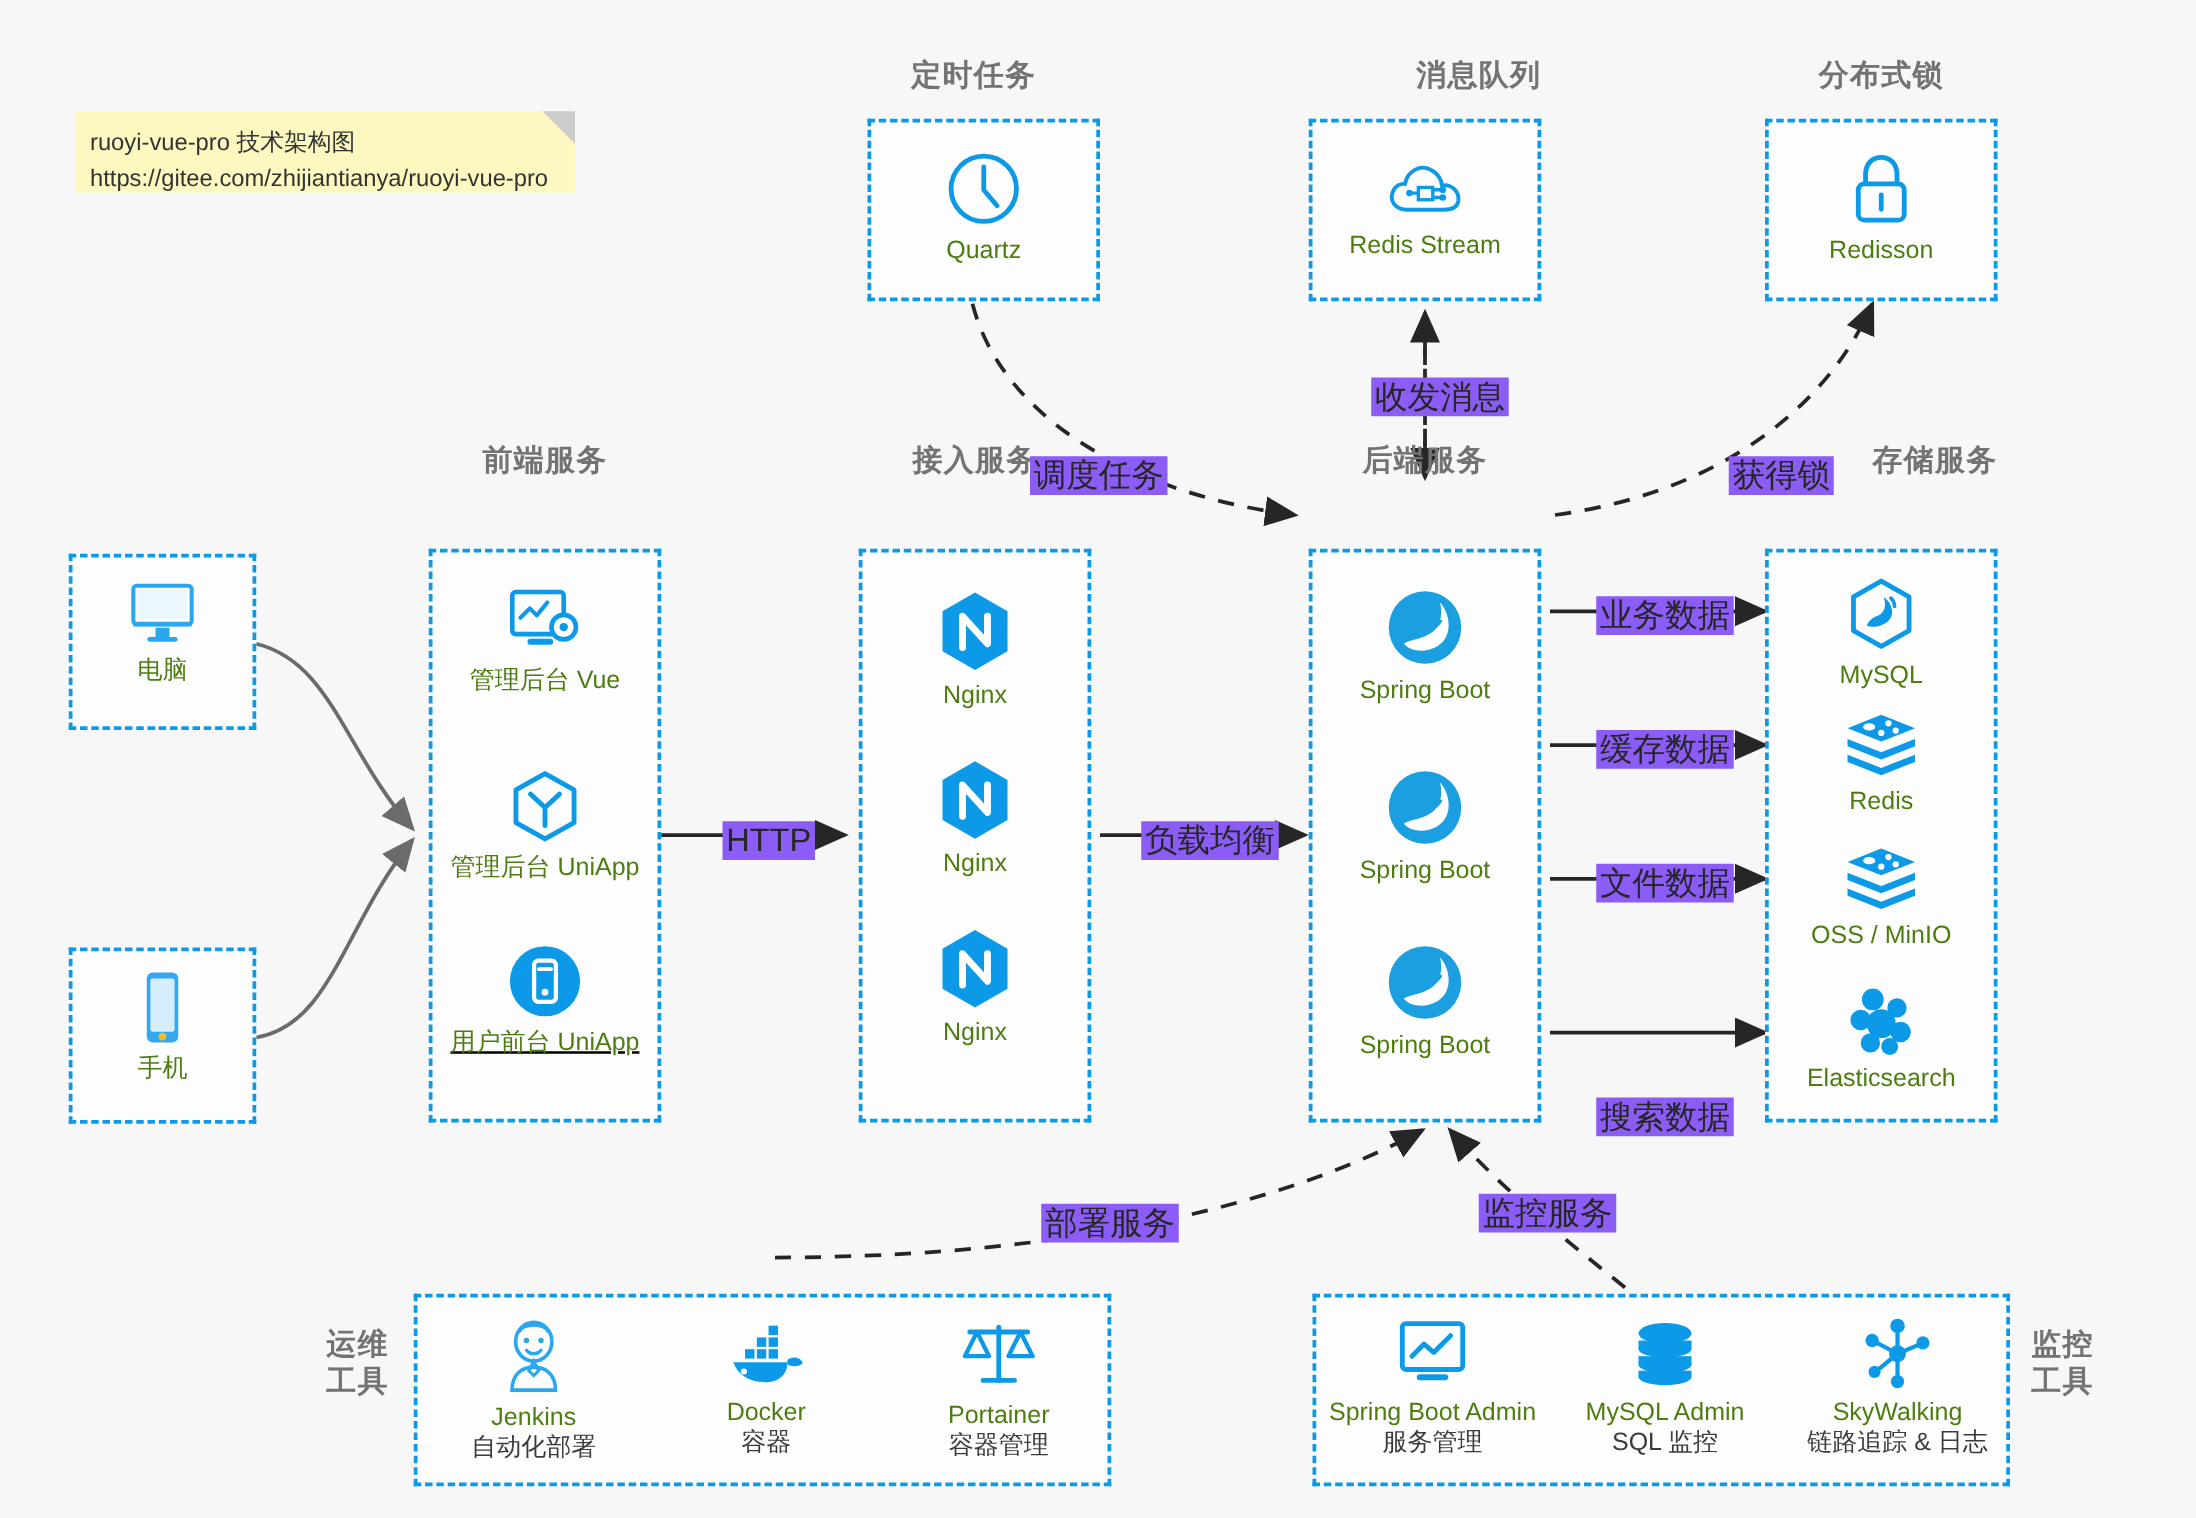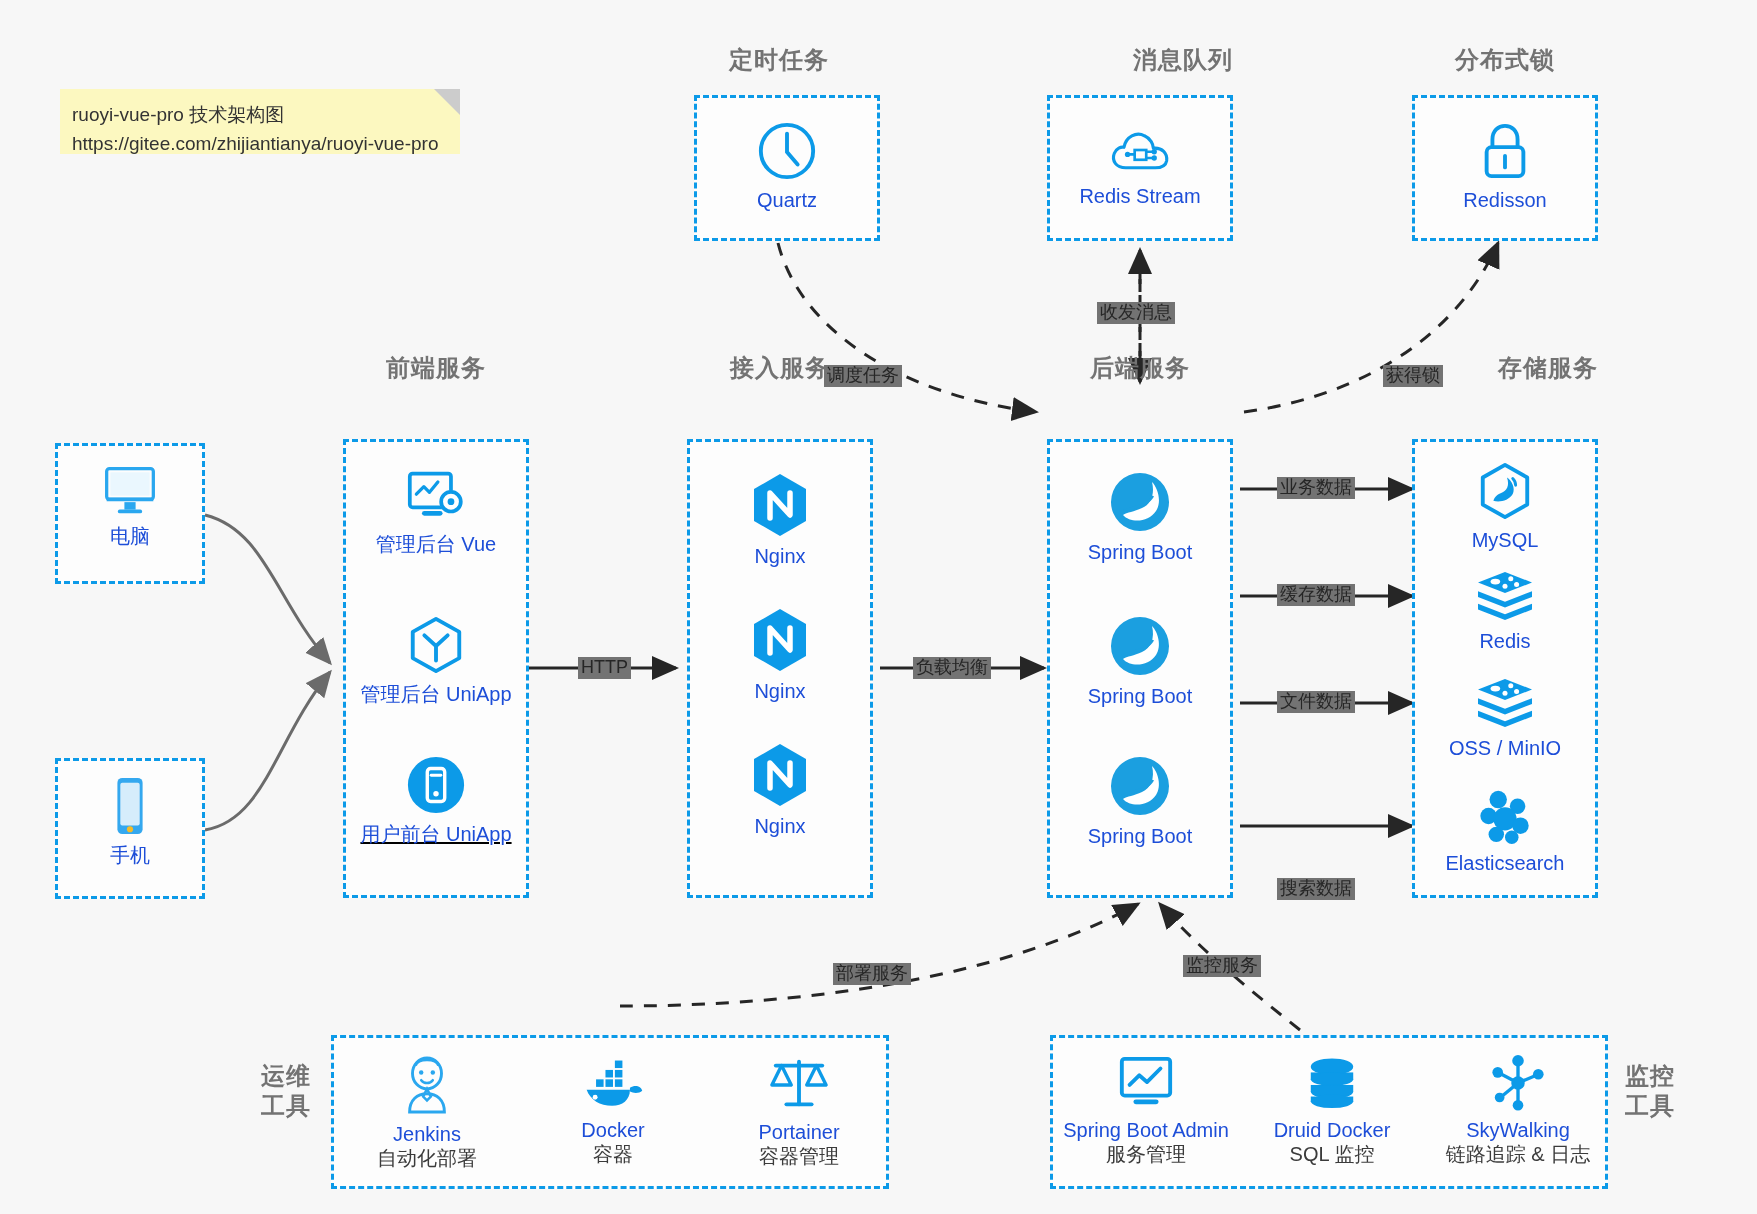"Quartz" .cap { color: #1d4ed8 -> #4d7c0f }
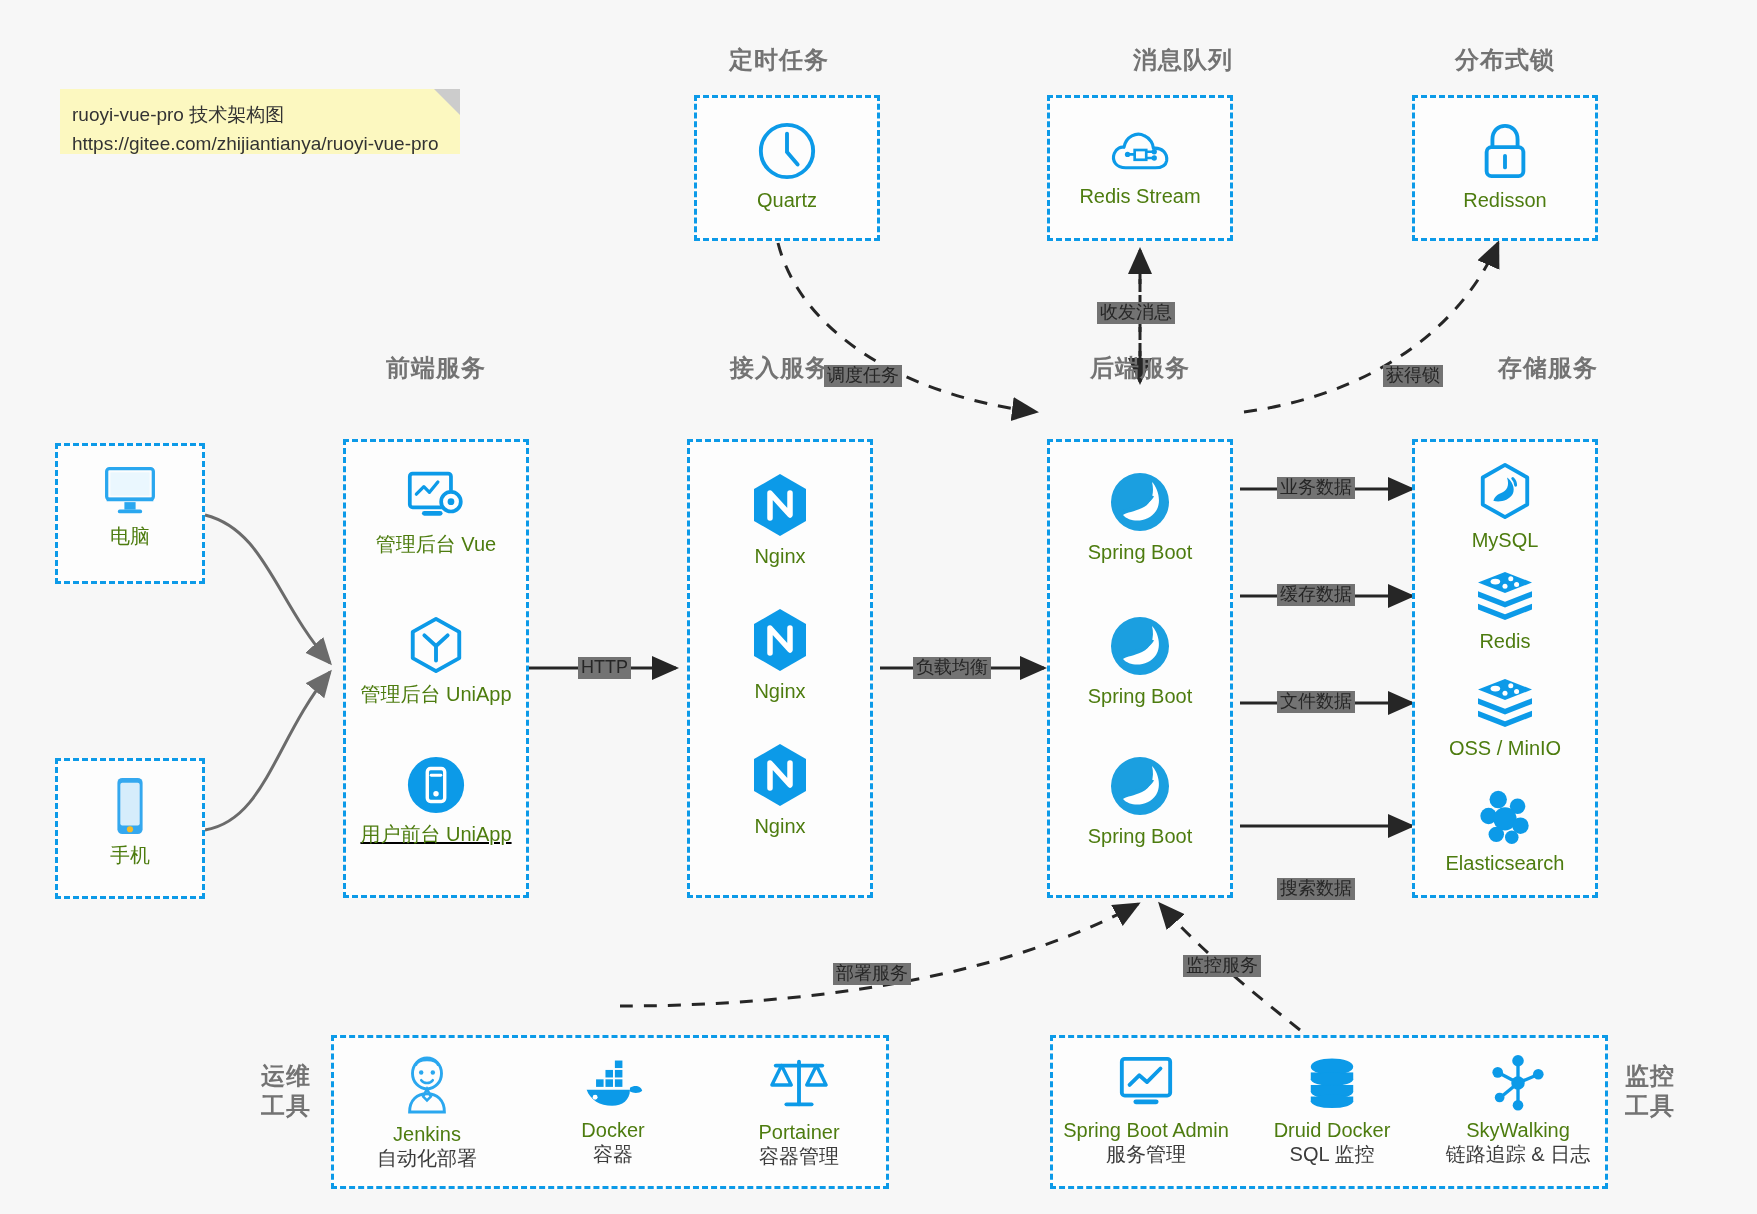"收发消息" .elabel { background: #737373 -> #8b5cf6; font-size: 18px -> 26px }
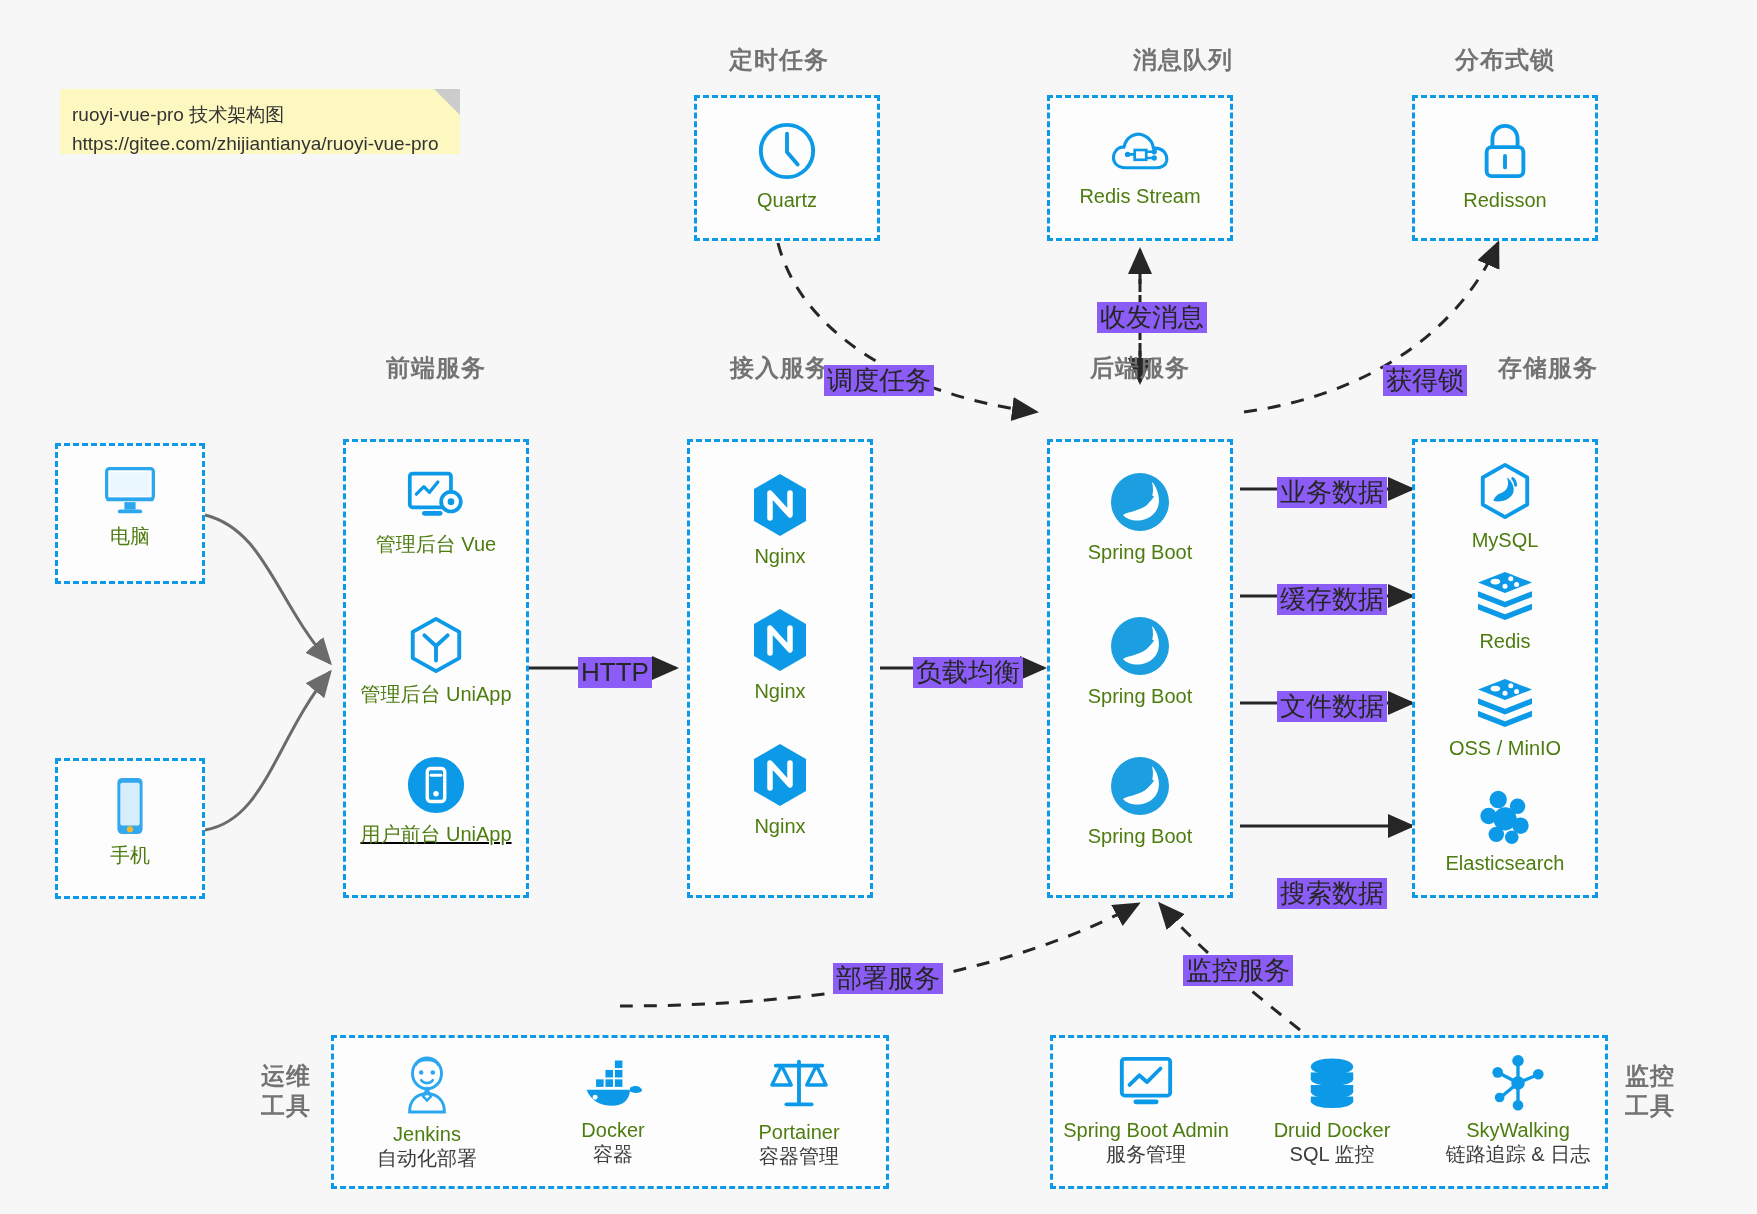"Druid Docker" span.cap { text: Druid Docker -> MySQL Admin }
